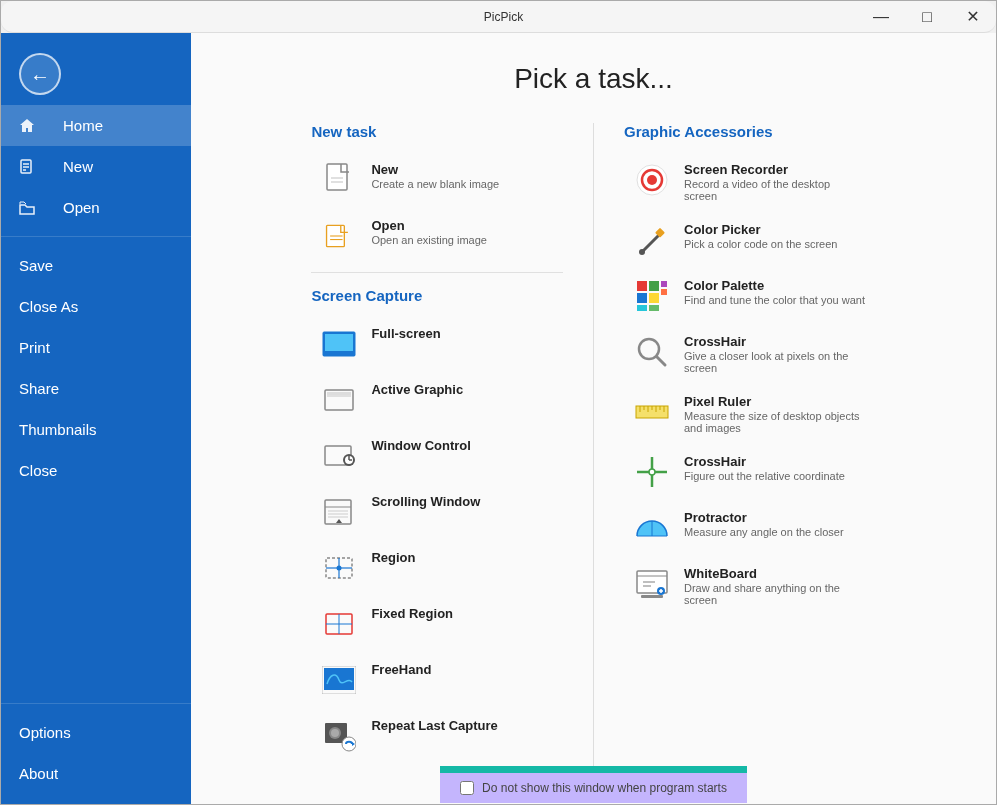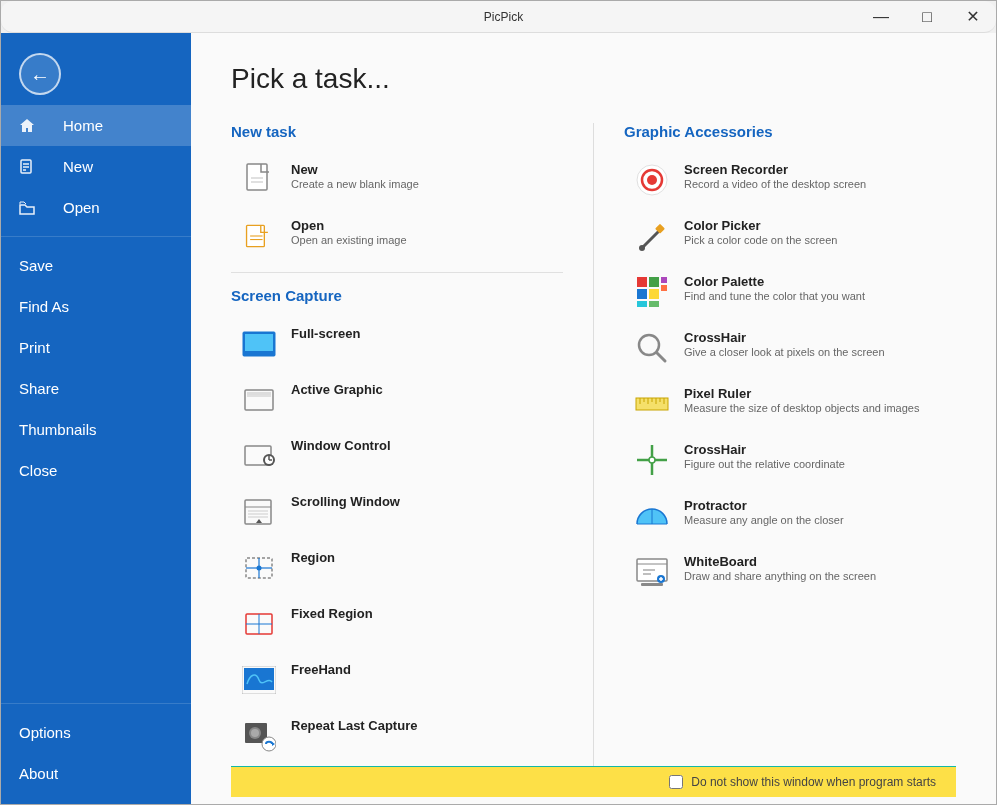"Pick a task..." .main-content { align-items: none -> center }
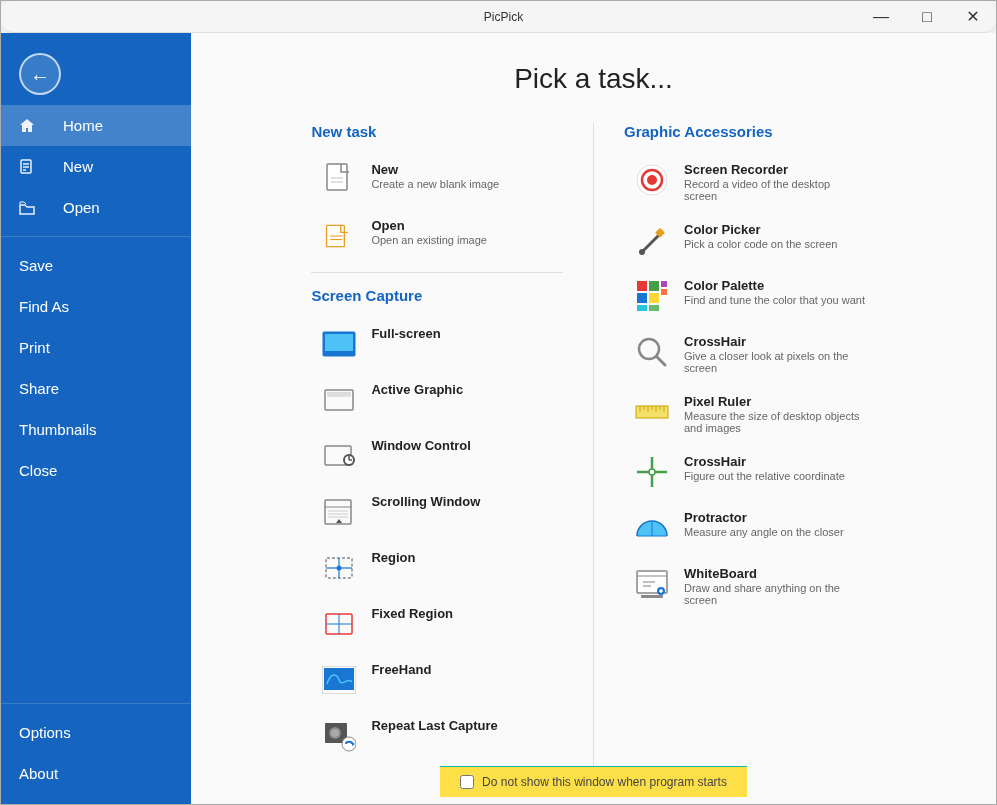"Find As" span { text: Find -> Close }
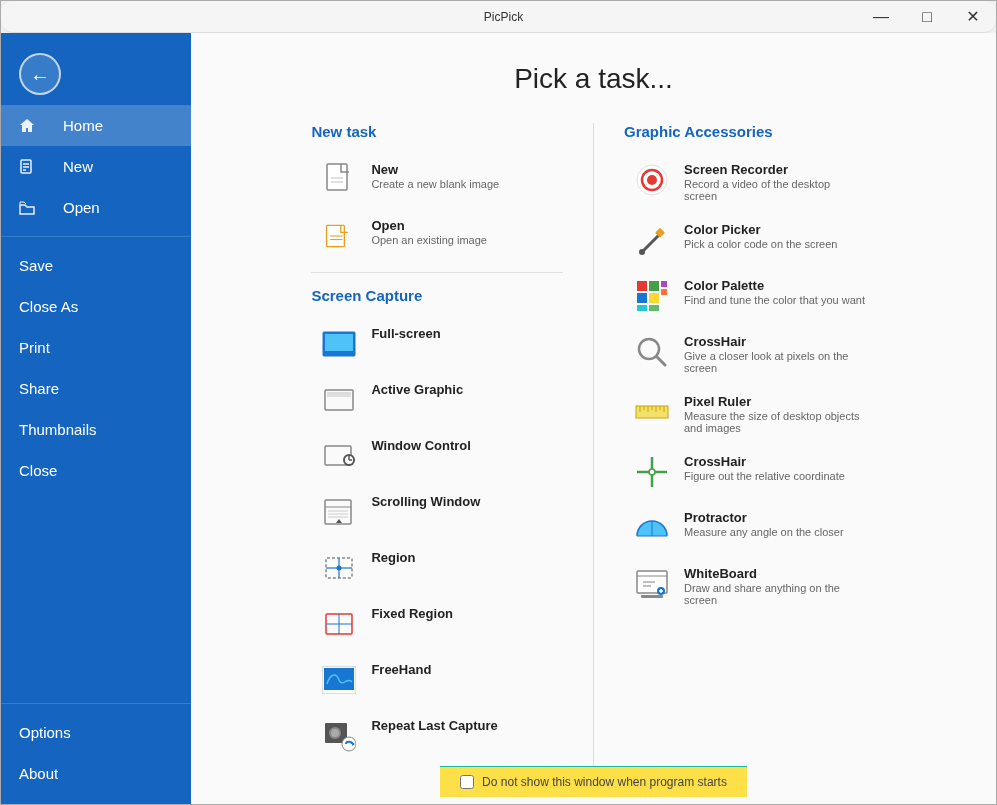"Do not show this window" .footer-bar { background: #fde047 -> #c4b5fd; border-top: 1px solid #14b8a6 -> 7px solid #14b8a6 }
